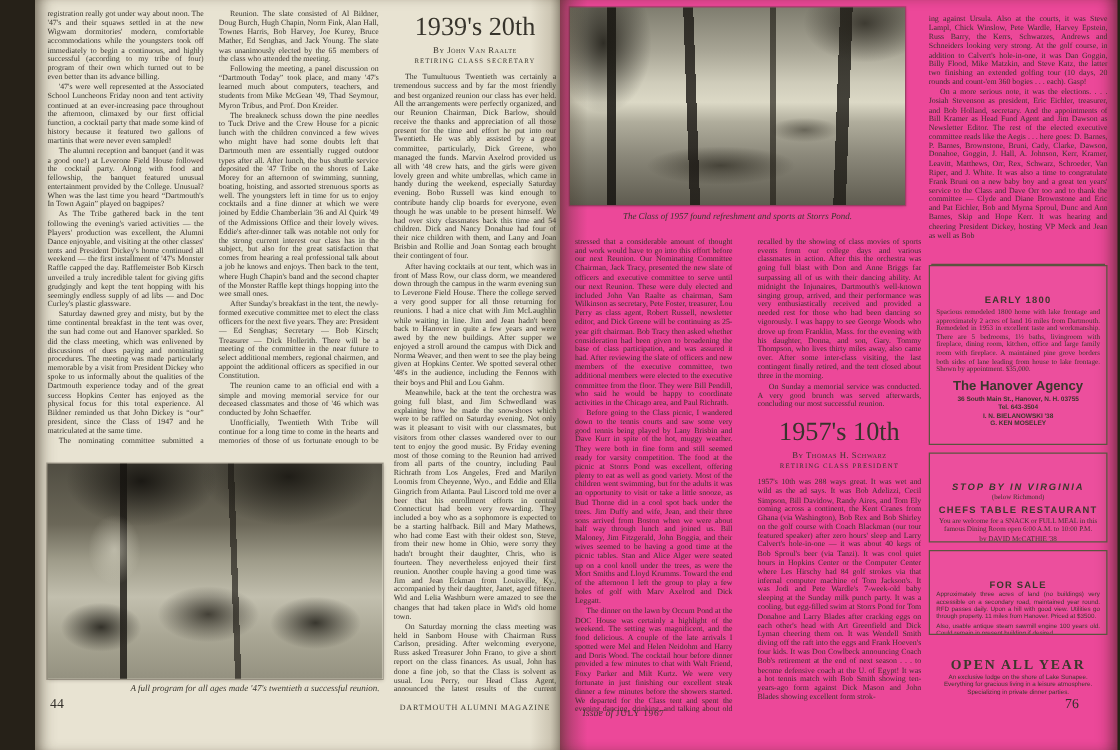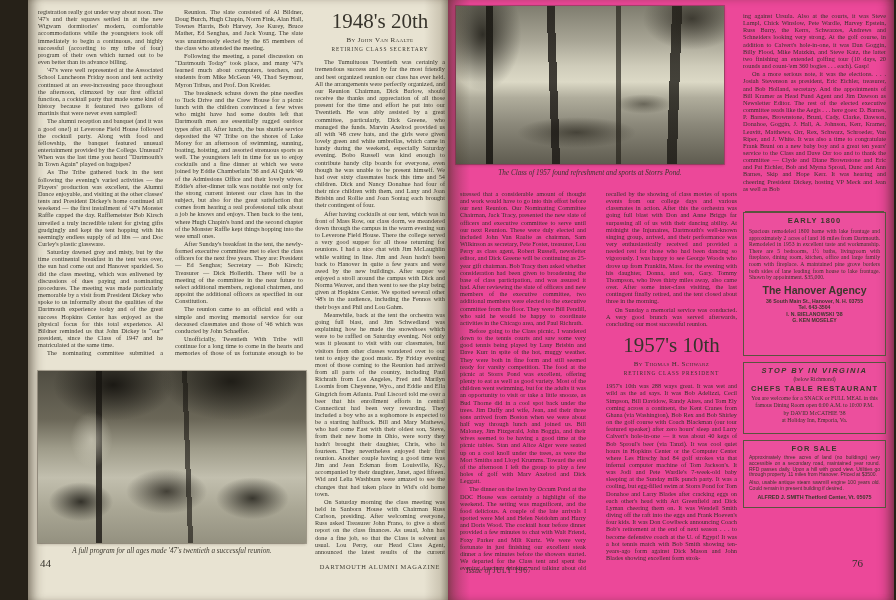"1948's 20th" h2.art-title { text: 1948's -> 1939's }
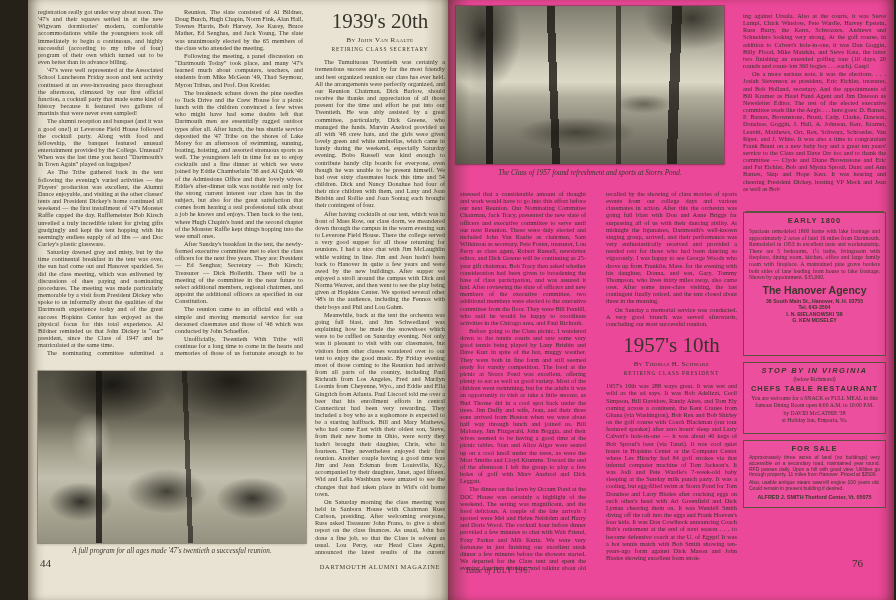"EARLY 1800" .ad { padding: 2px 5px -> 21px 5px }
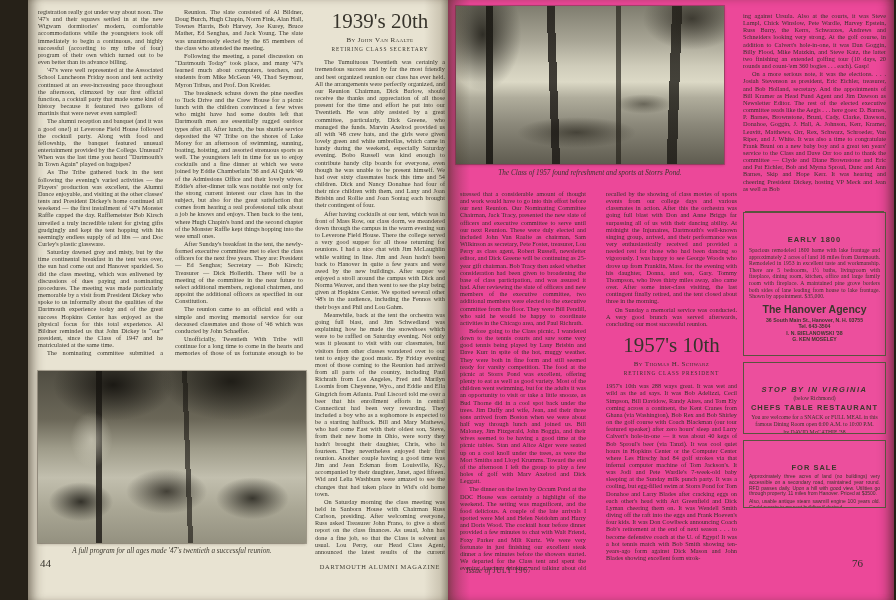"OPEN ALL YEAR" div.ad { html: none -> <div> <p>OPEN ALL YEAR</p> <p>An exclusive lodge on the shore of Lake Sunapee. Everything for gracious living in a leisure atmosphere. Specializing in private dinner parties.</p> <p>STONE END</p> <p>Mrs. Ruth Gallup Sunapee, N. H.</p> </div> }
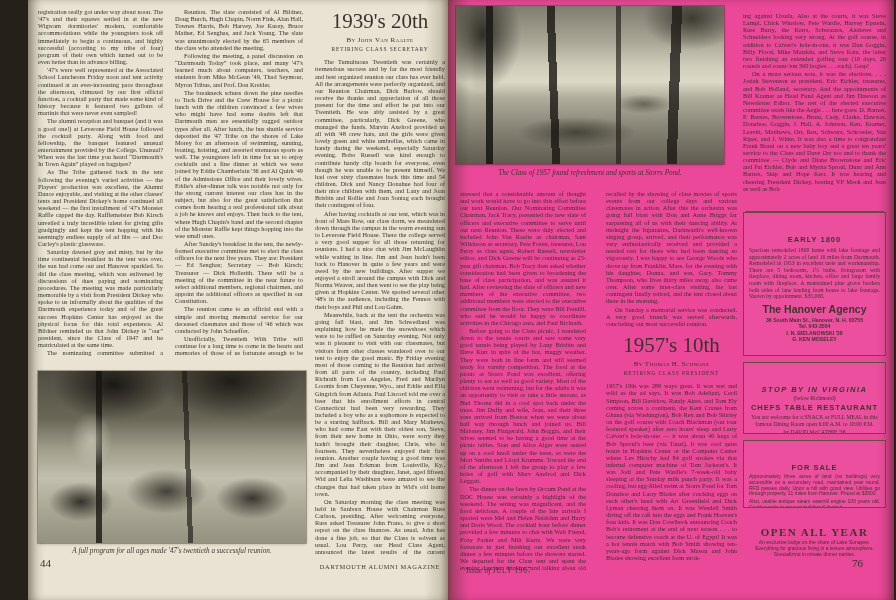"A full program for all" div.caption { padding-left: none -> 32px }
